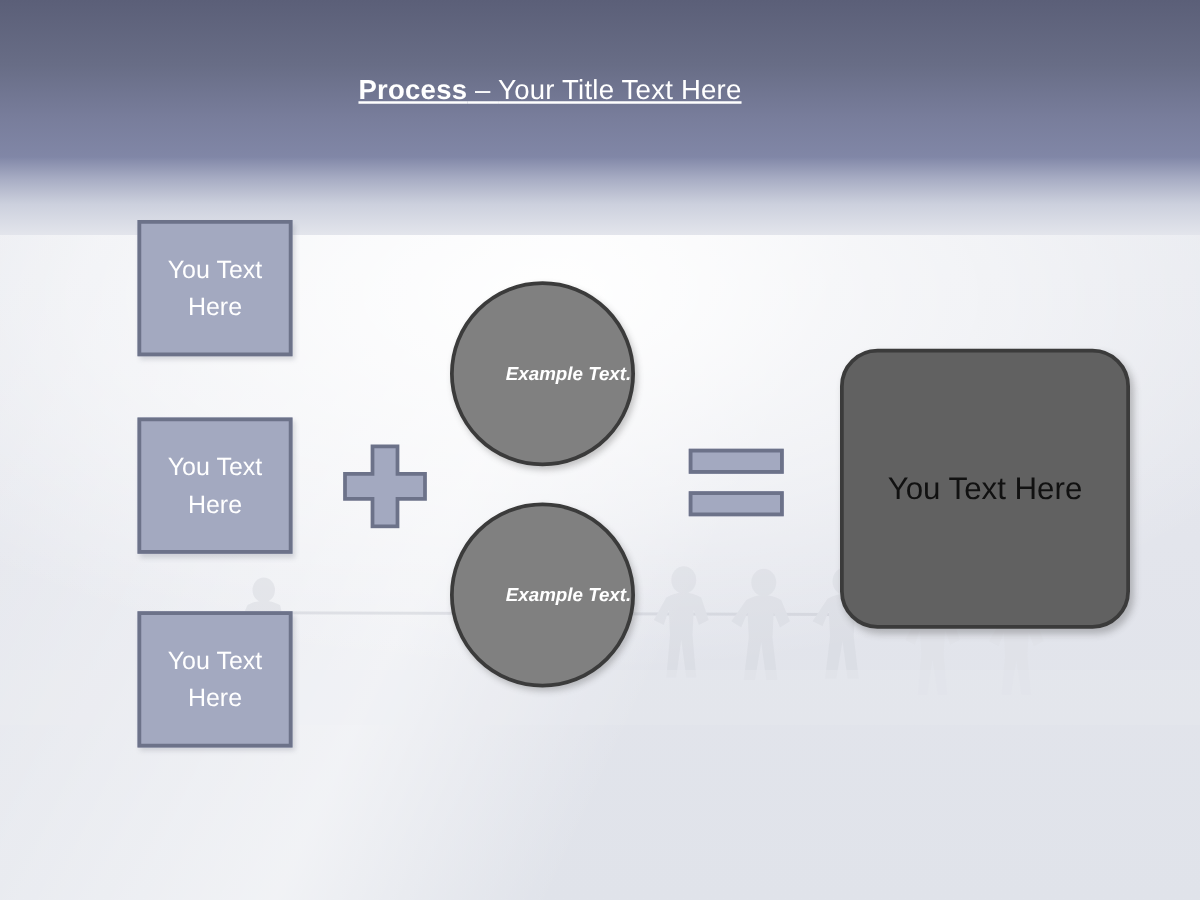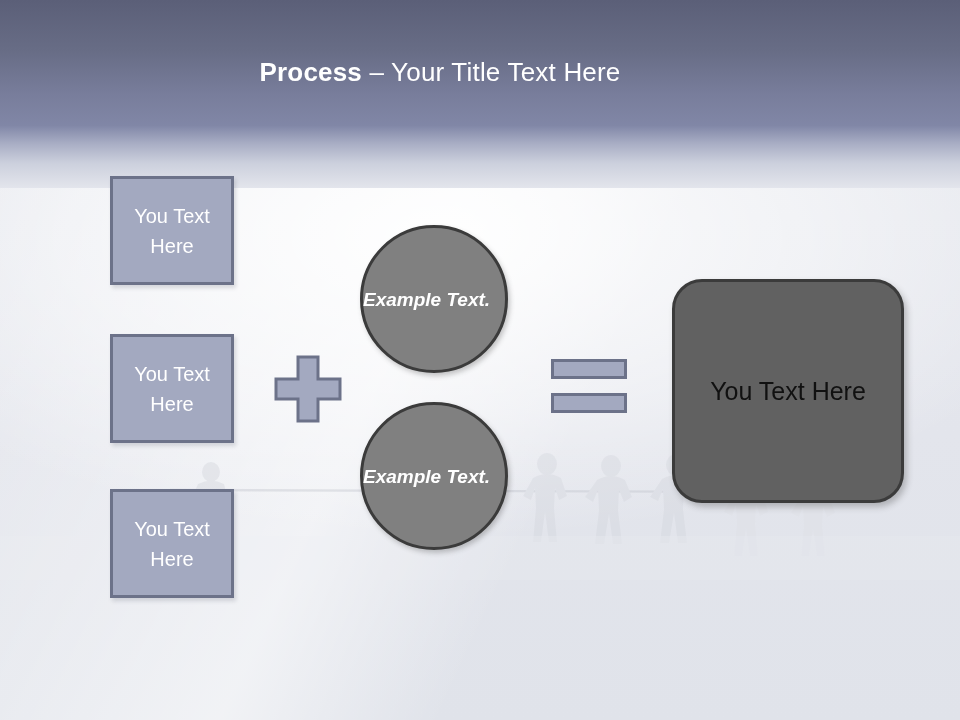"Process – Your Title Text" #slide-title { font-size: 26px -> 22px; text-decoration: none -> underline }
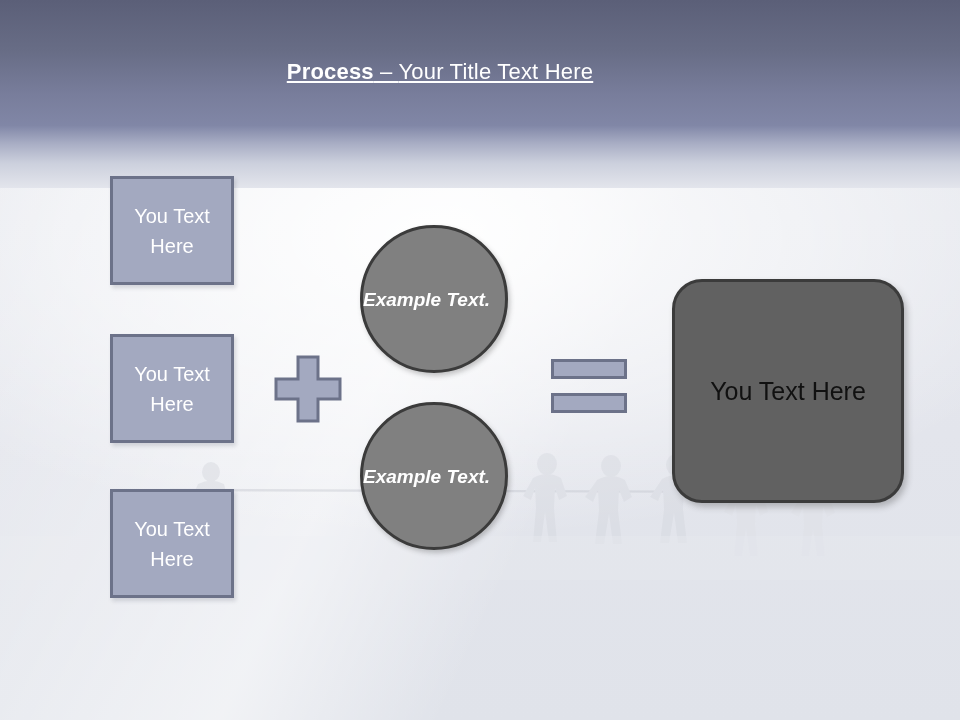"Example Text." .example-circle { font-size: 19px -> 15px; justify-content: flex-start -> flex-end }
